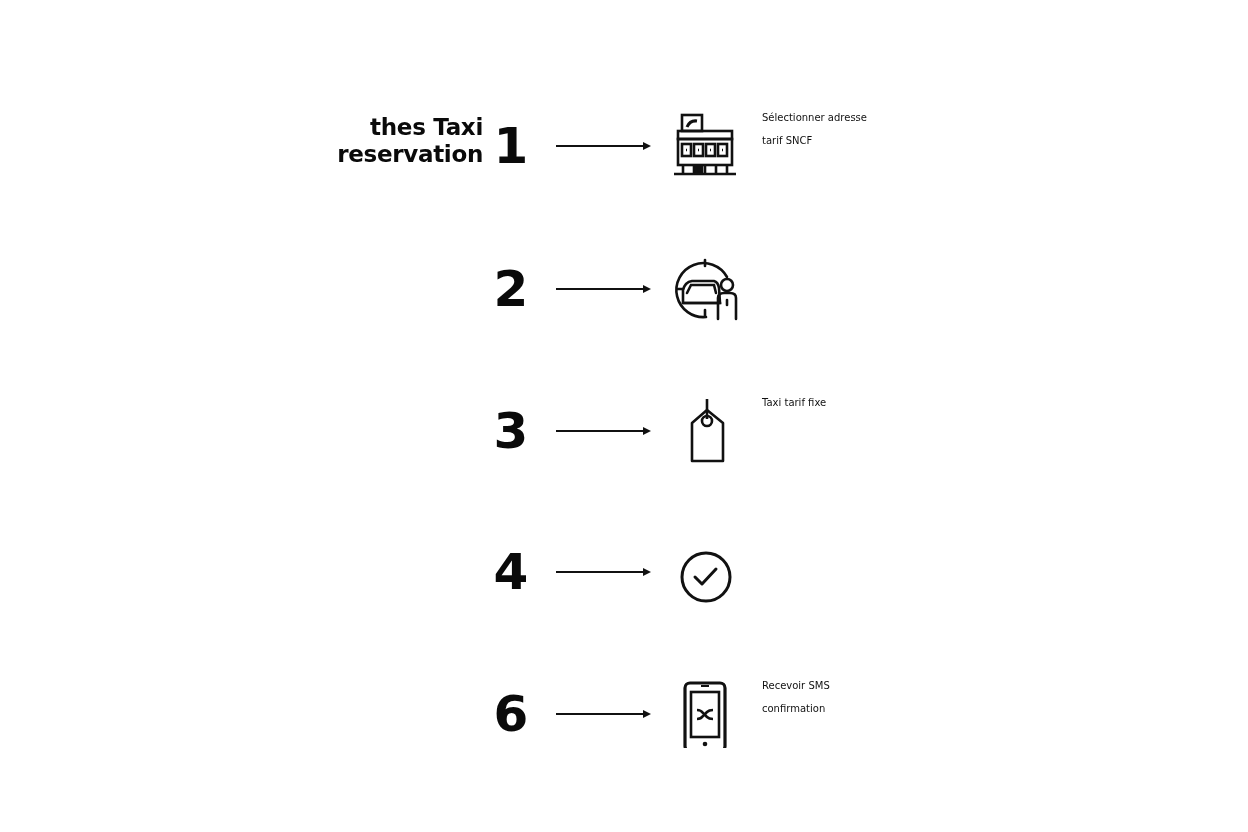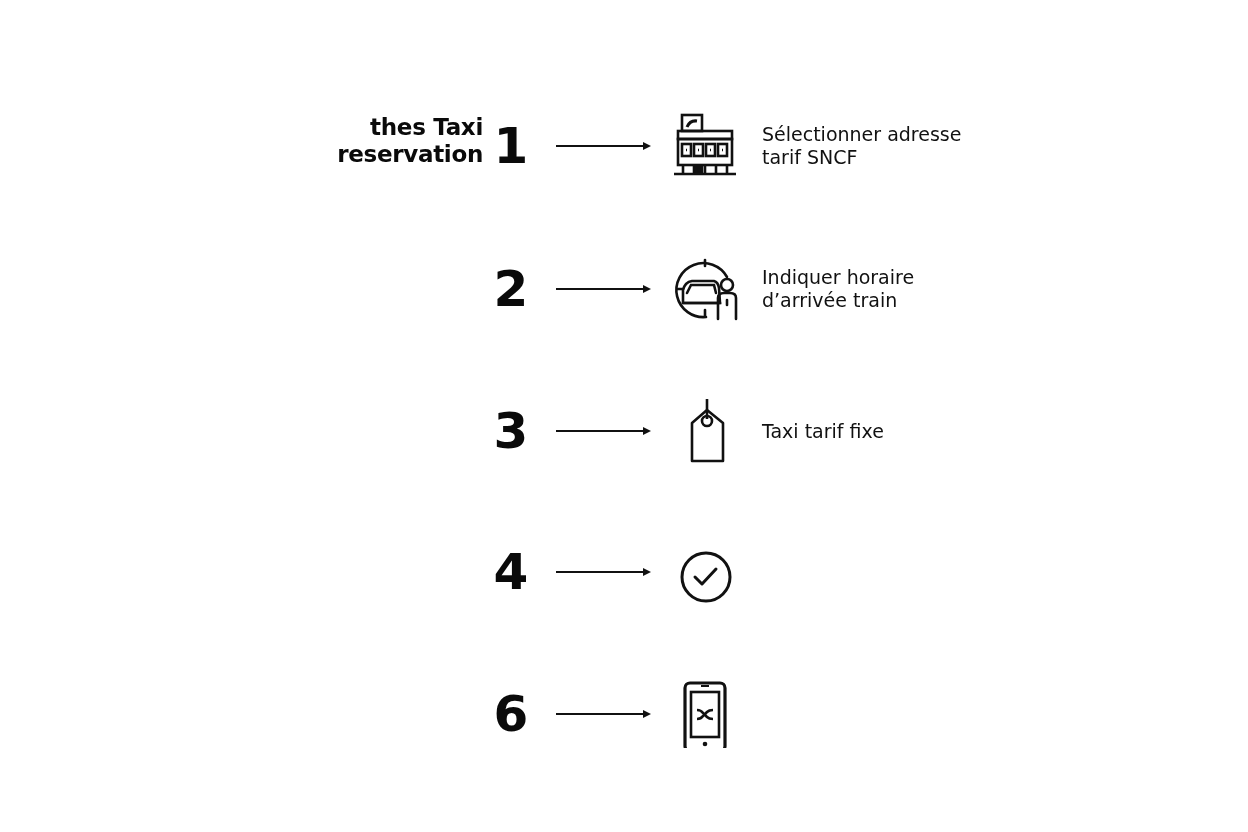"Sélectionner adresse" .label { font-size: 19px -> 10px; justify-content: center -> none }
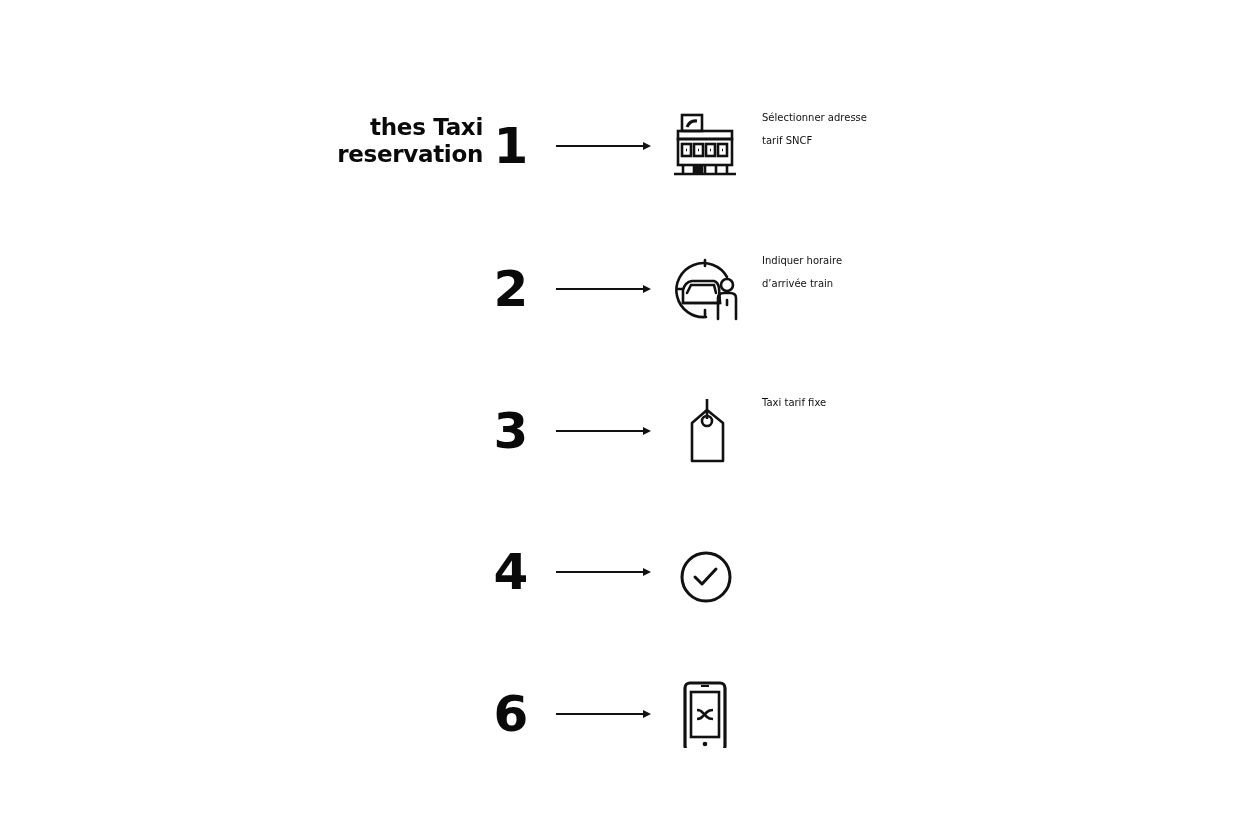"Indiquer horaire" div.label { html: <div> <span>Indiquer horaire</span> <span>d’arrivée train</span> </div> -> none }
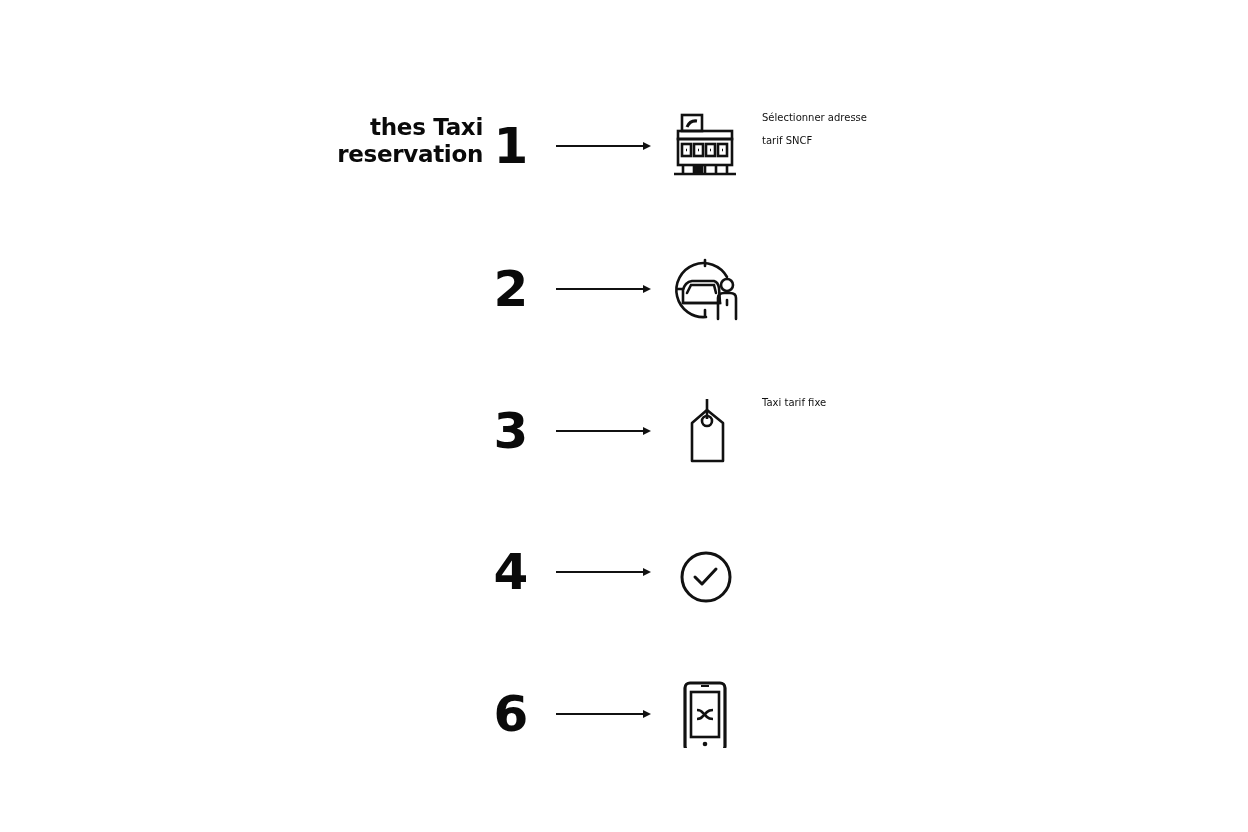"Recevoir SMS" div.label { html: none -> <div> <span>Recevoir SMS</span> <span>confirmation</span> </div> }
